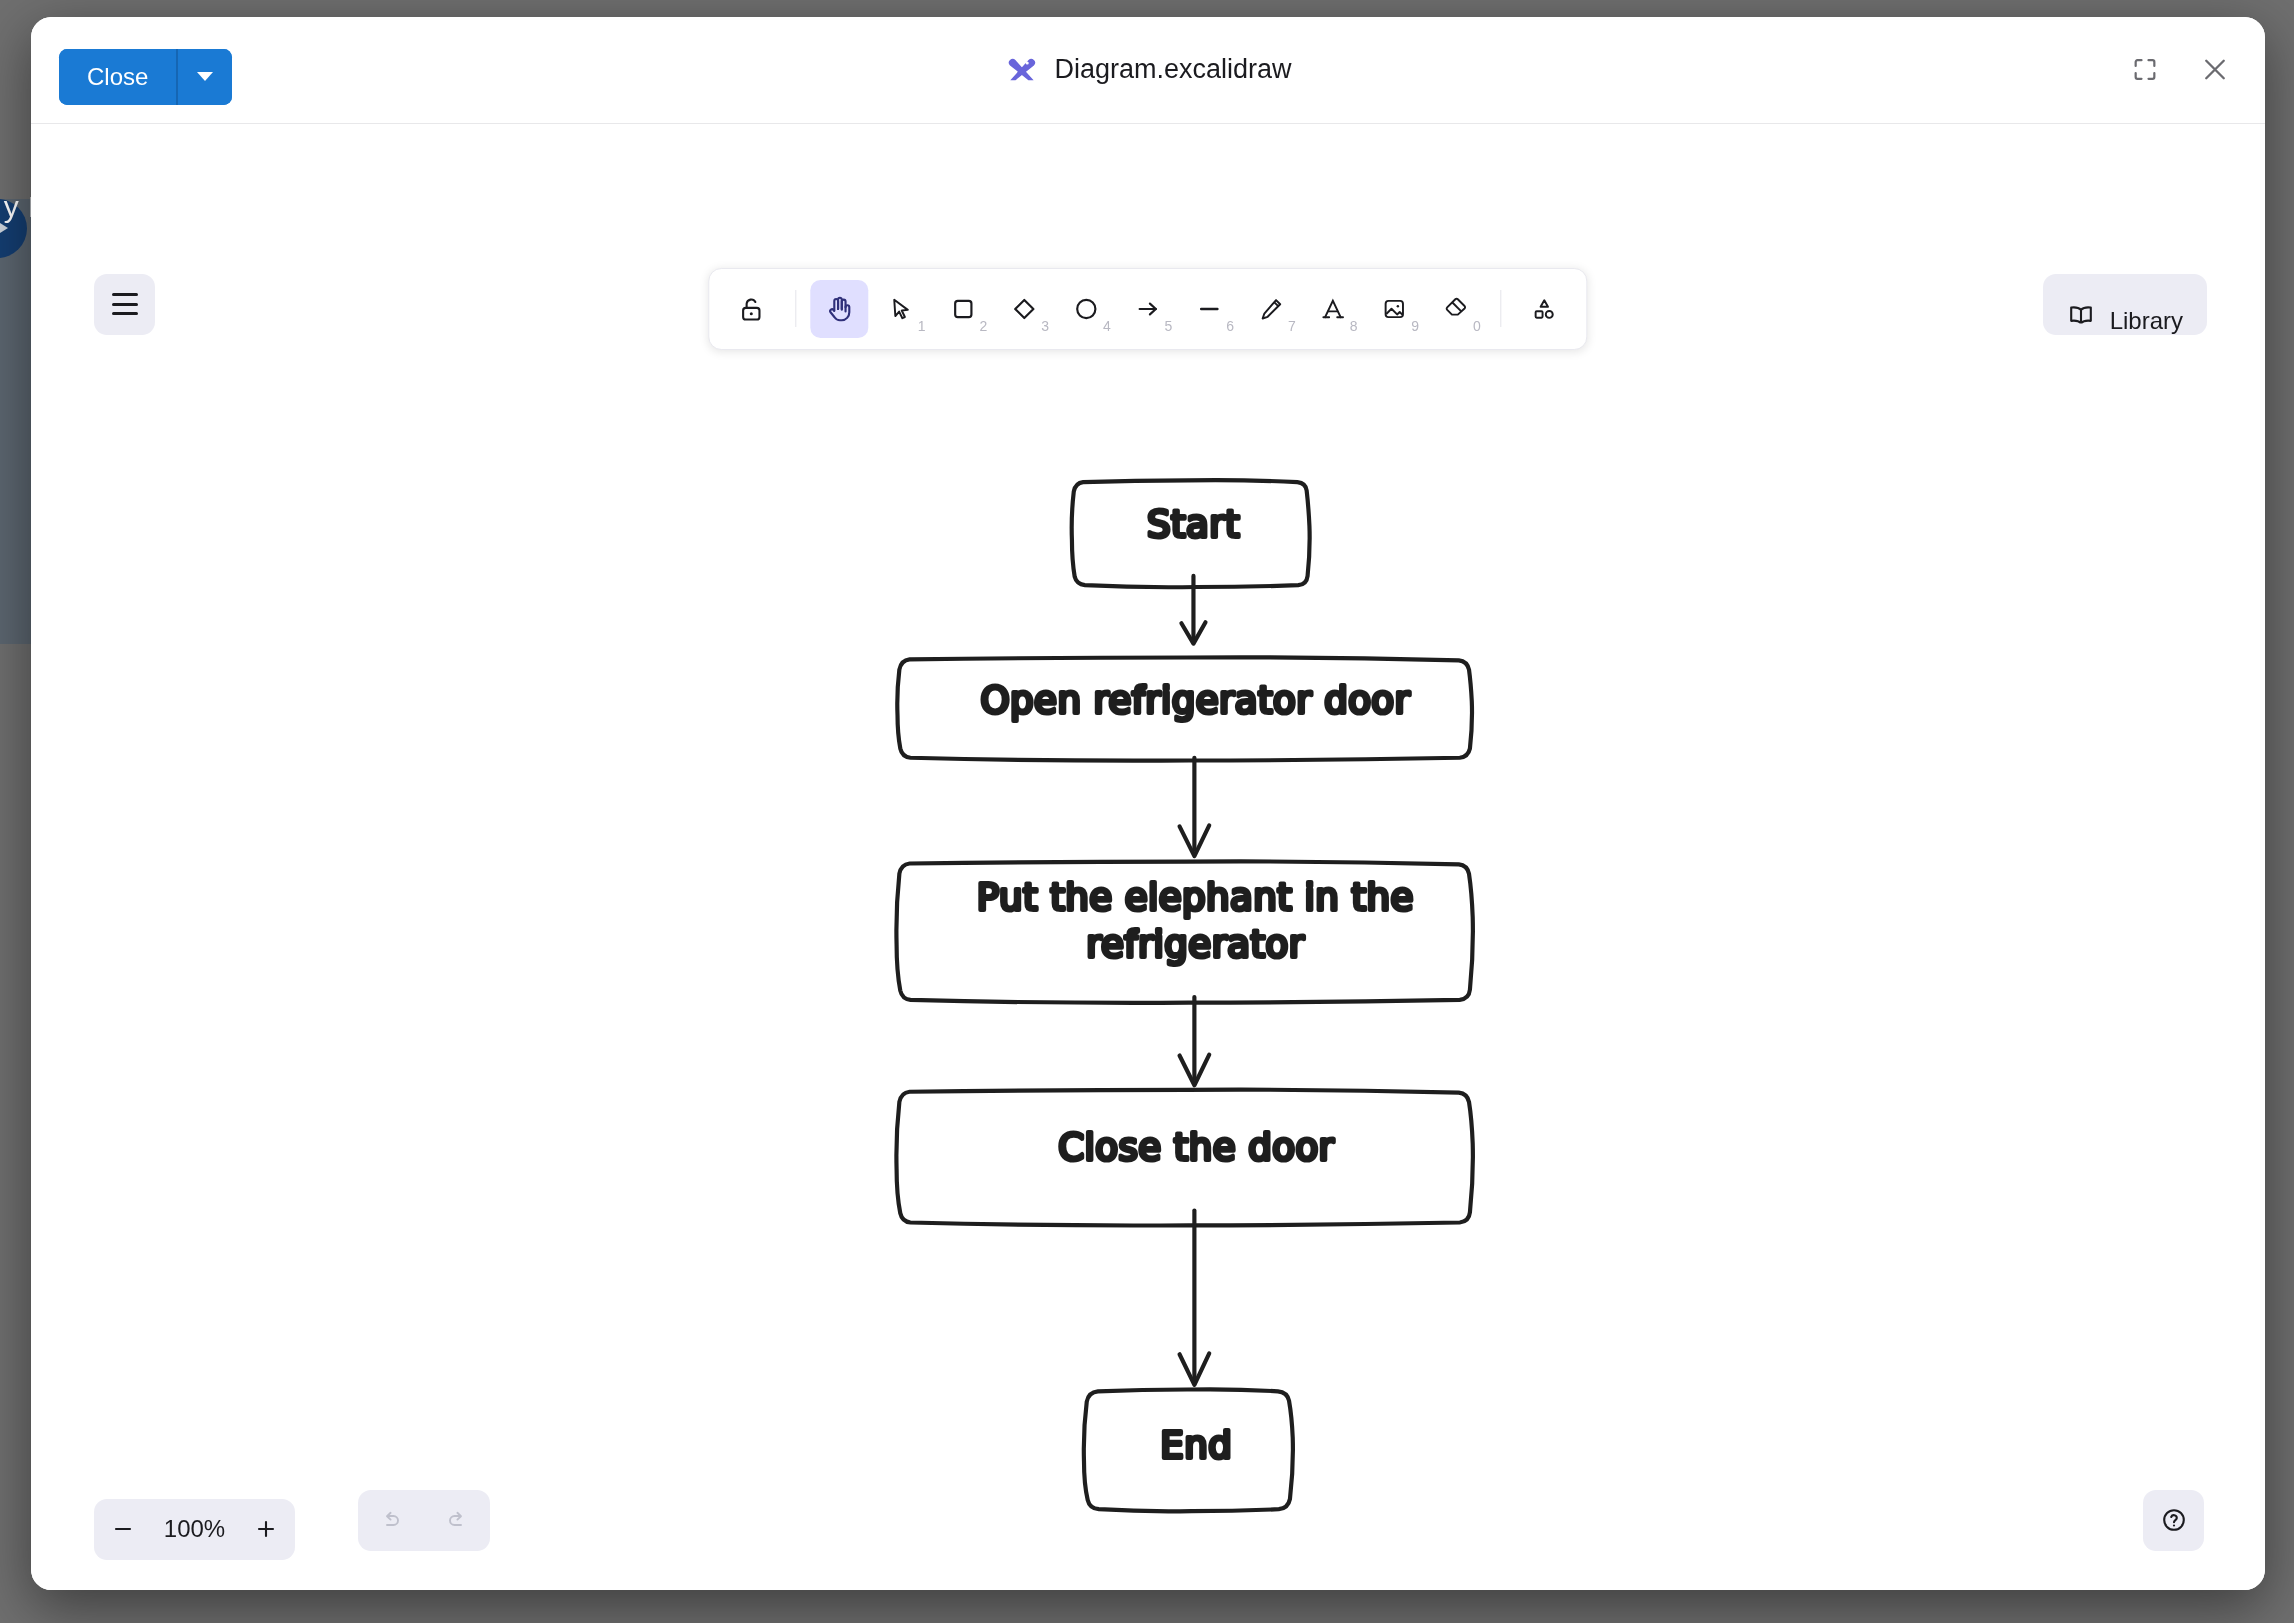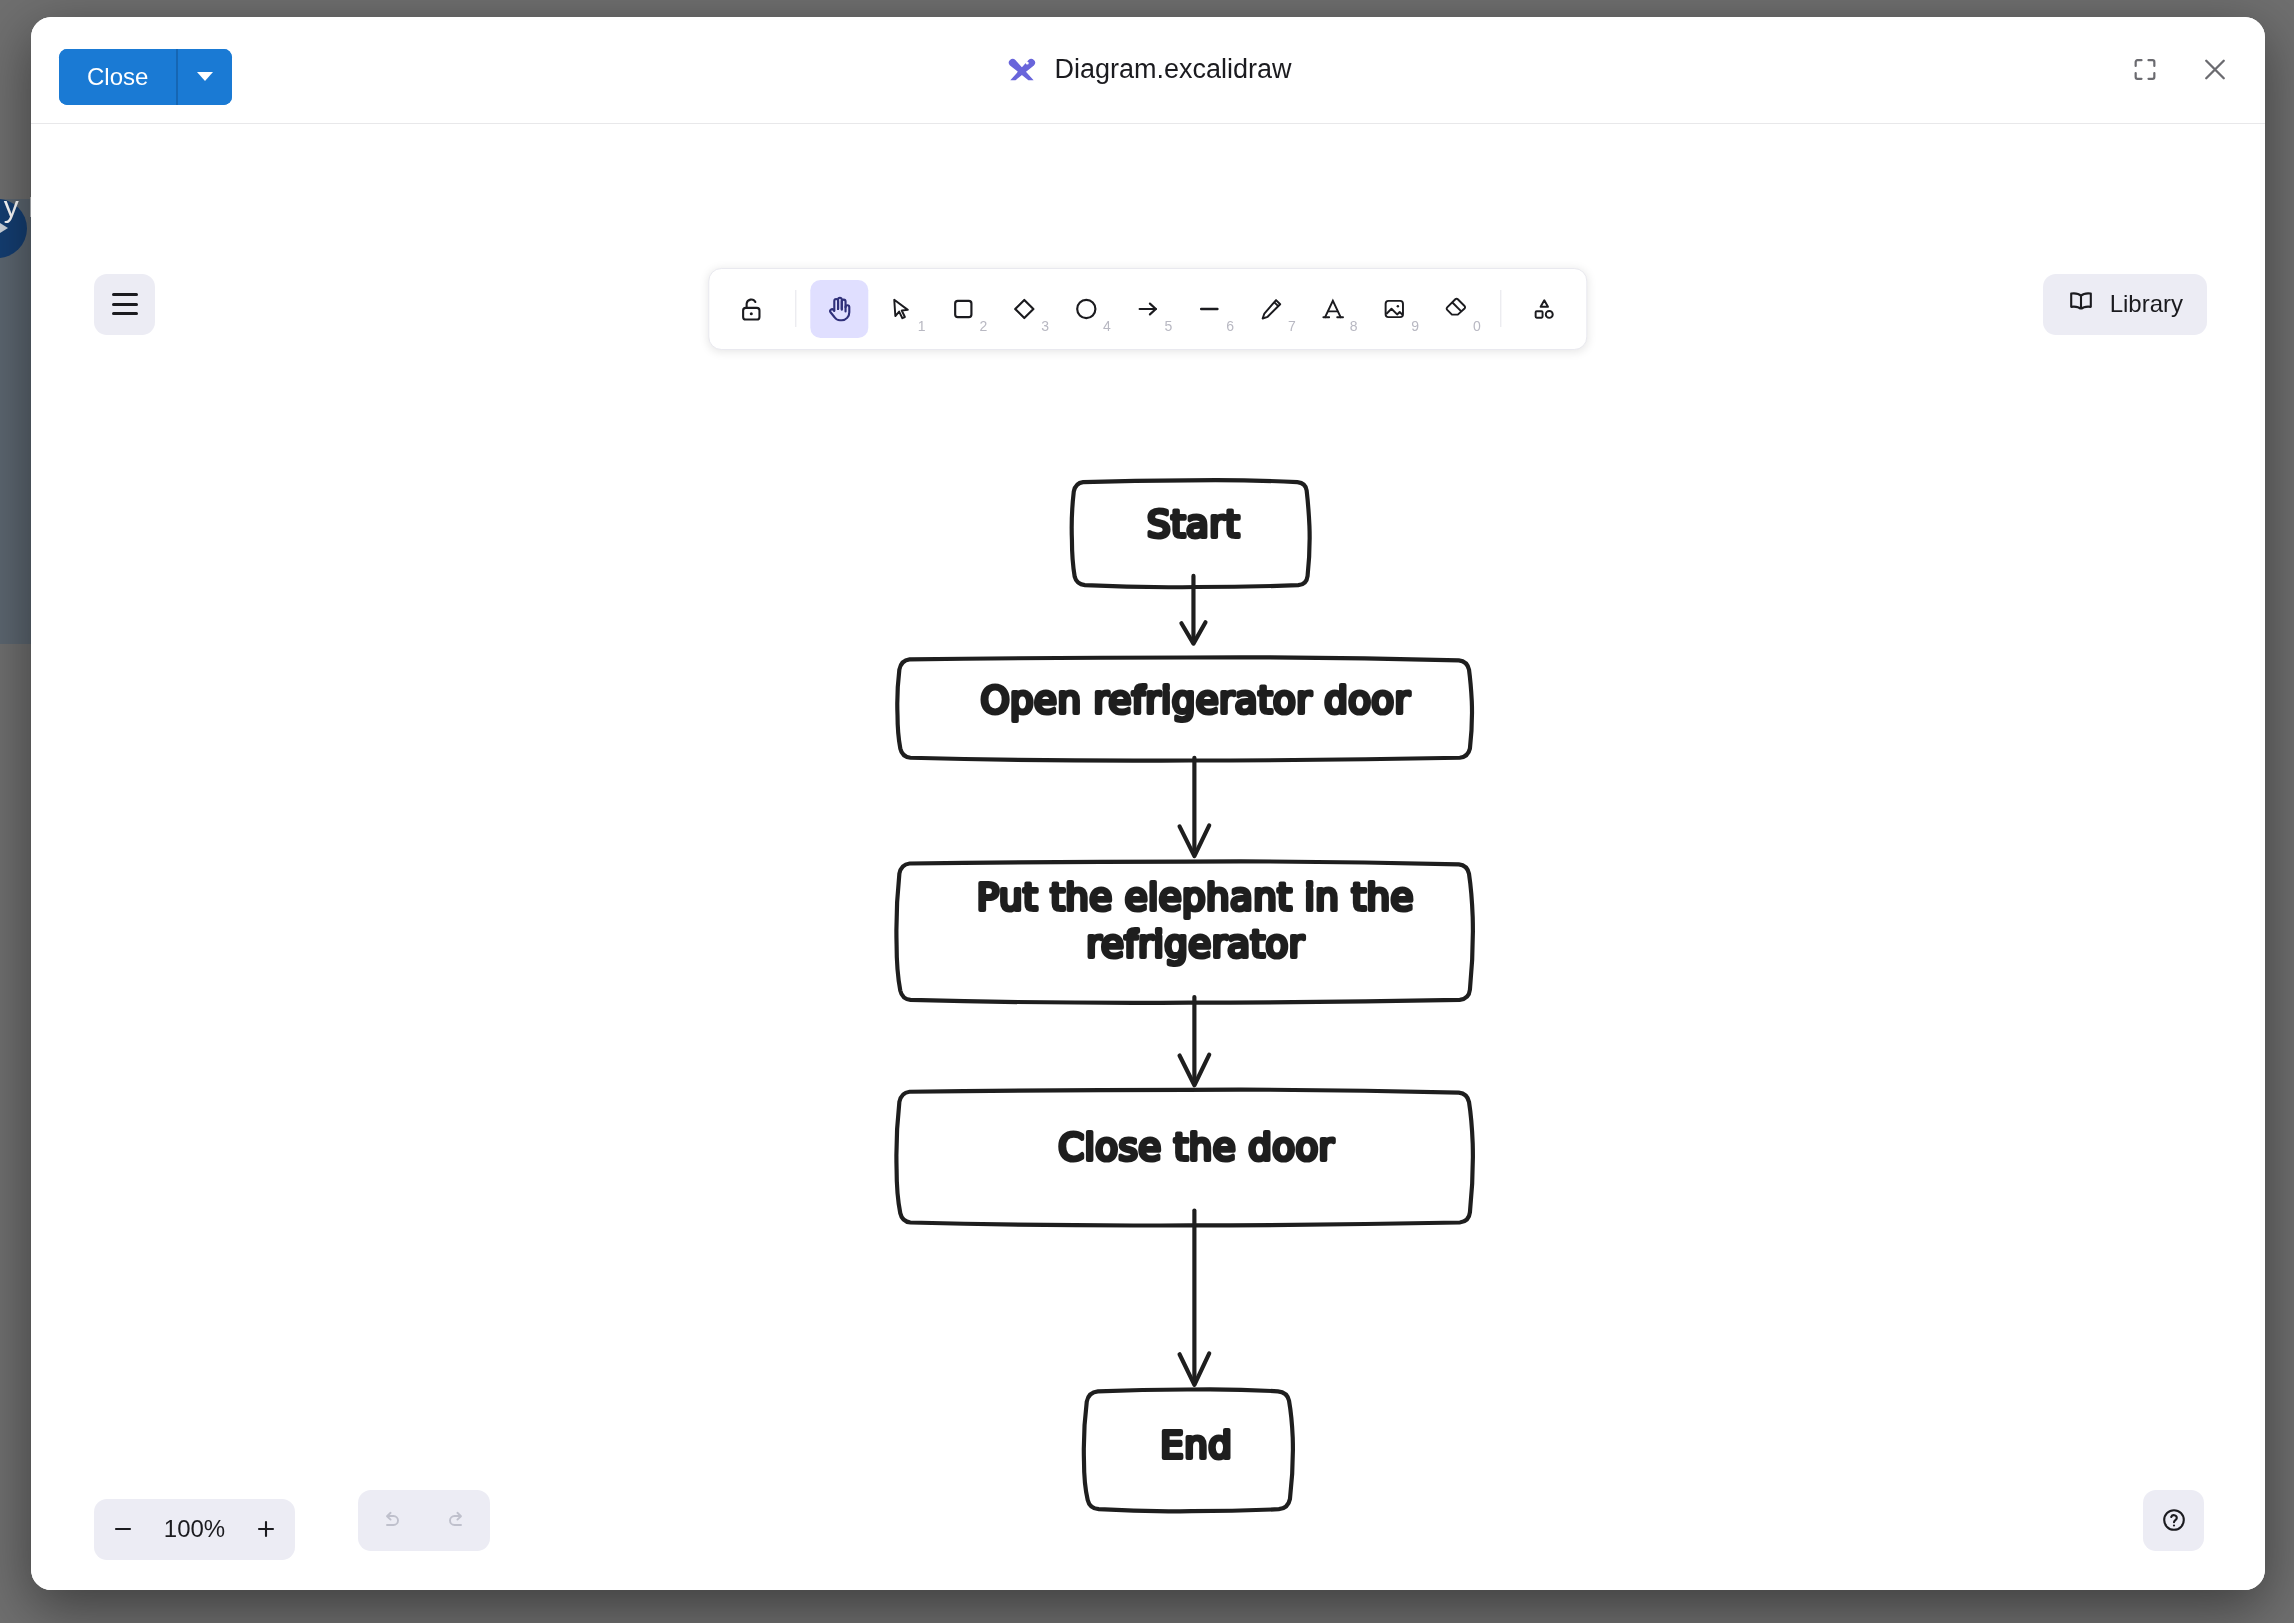"Library" #library-button { align-items: center -> flex-end }
